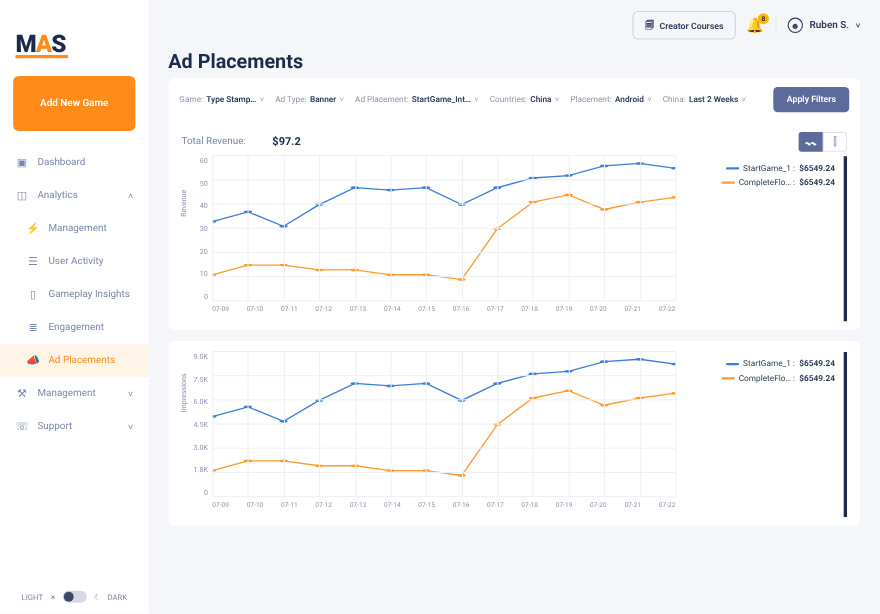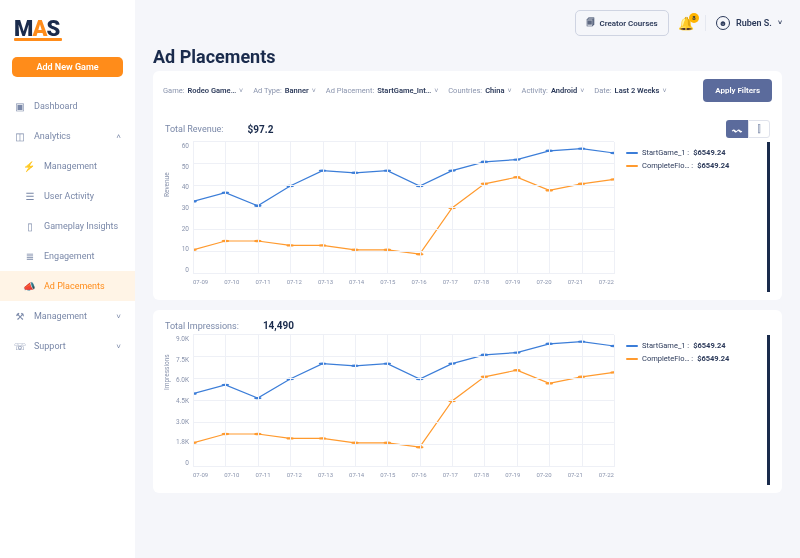"MAS" .logo { padding: 16px 14px 8px -> 28px 14px 8px }
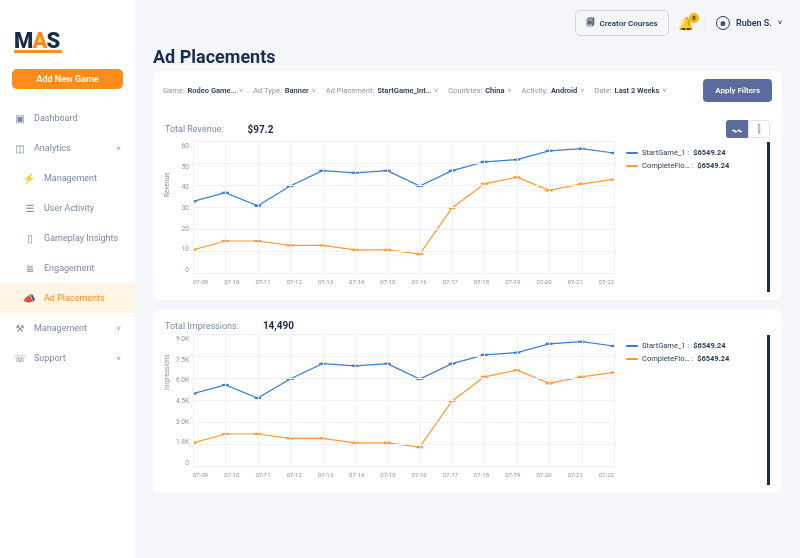"Add New Game" .add-btn { padding: 5px 0 -> 20px 0 }
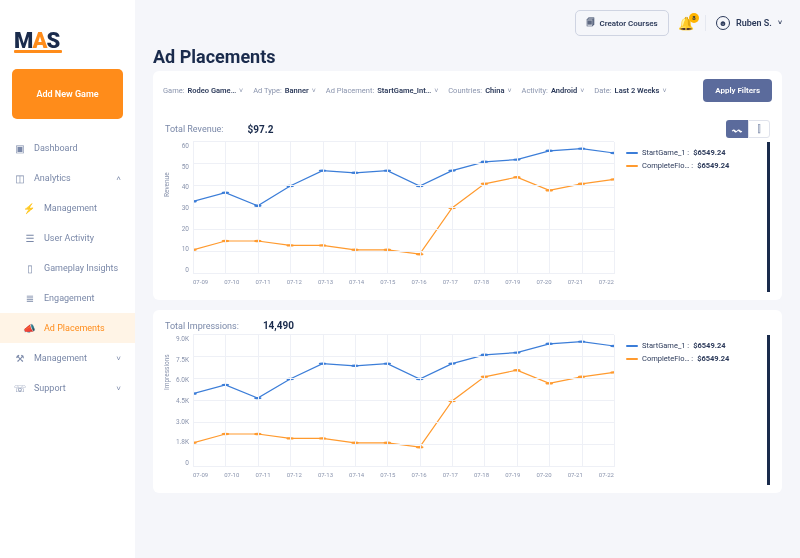"Rodeo Game…" span.filter-val { text: Rodeo Game -> Type Stamp }
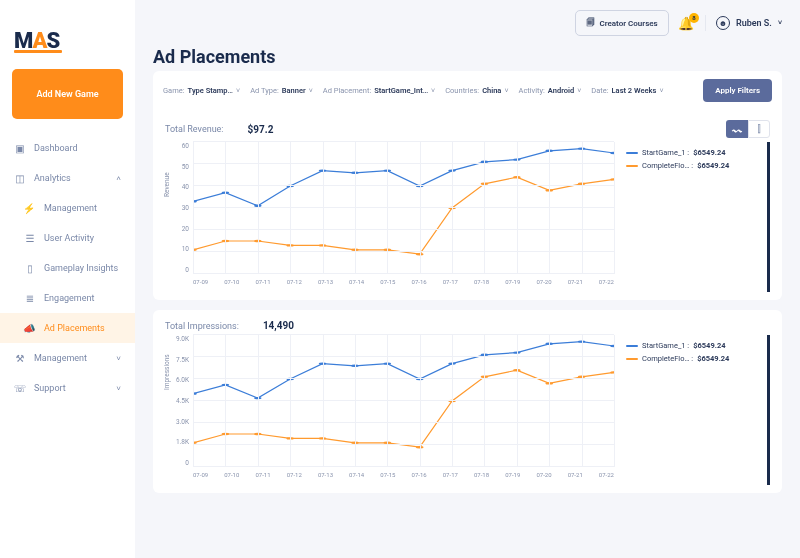"Activity:" span.filter-label { text: Activity -> Placement }
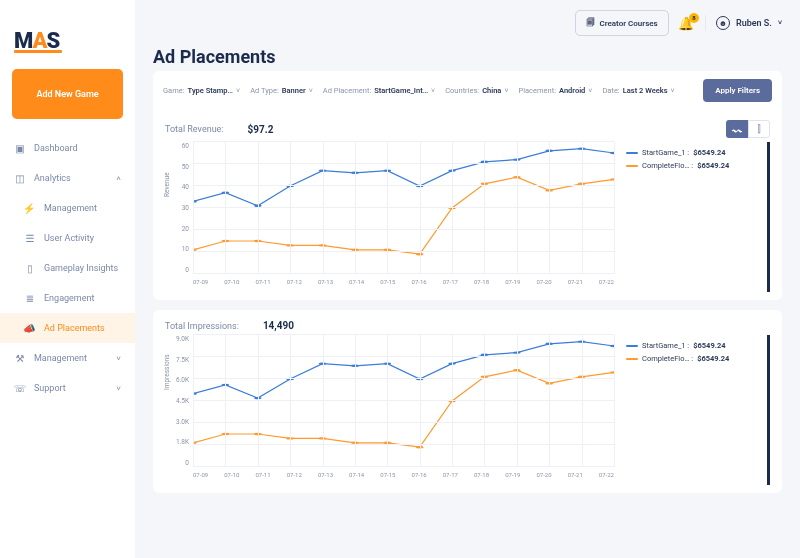"Date:" span.filter-label { text: Date -> China }
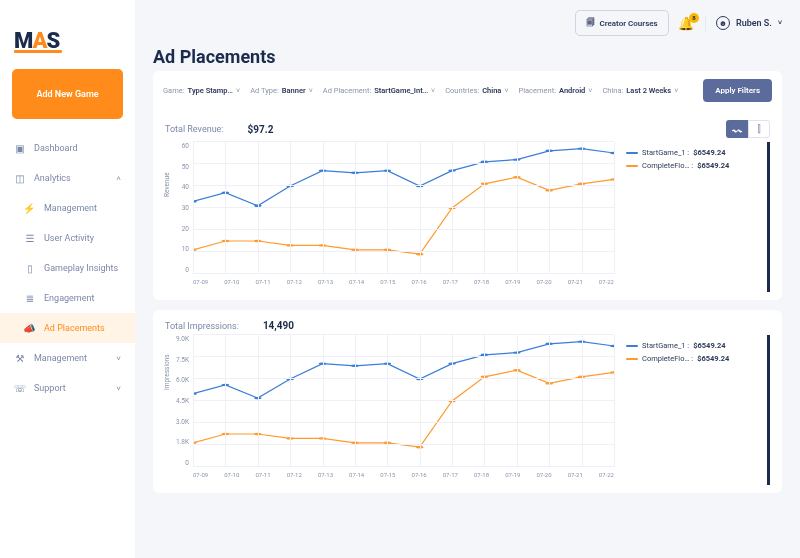"StartGame_1 :" .legend-item { justify-content: none -> flex-end }
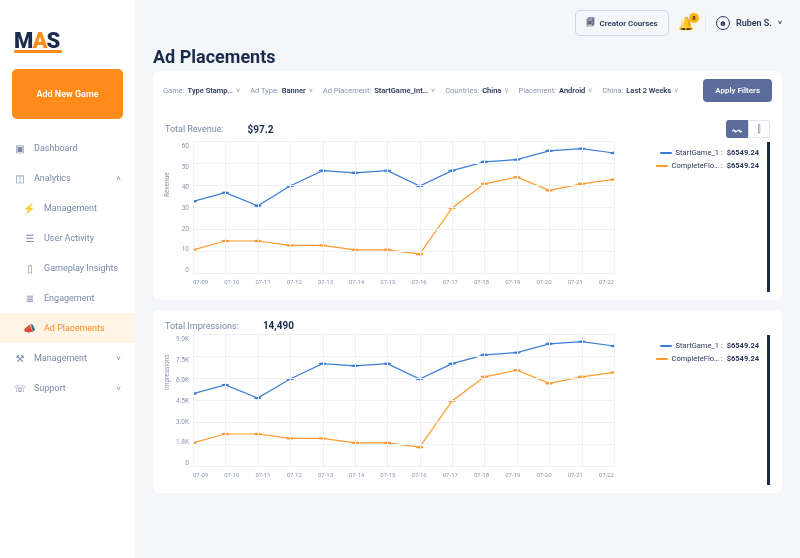"Total Impressions:" div.card-head { html: <div> <span>Total Impressions:</span> <span>14,490</span> </div> -> none }
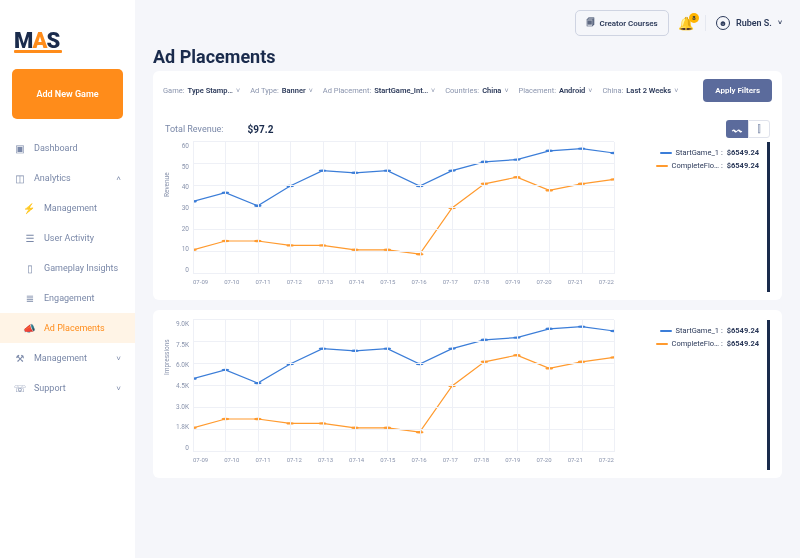"LIGHT" div.theme-toggle { html: none -> <div> <span>LIGHT</span> <span>☀</span> <span> <span></span> </span> <span>☾</span> <span>DARK</span> </div> }
